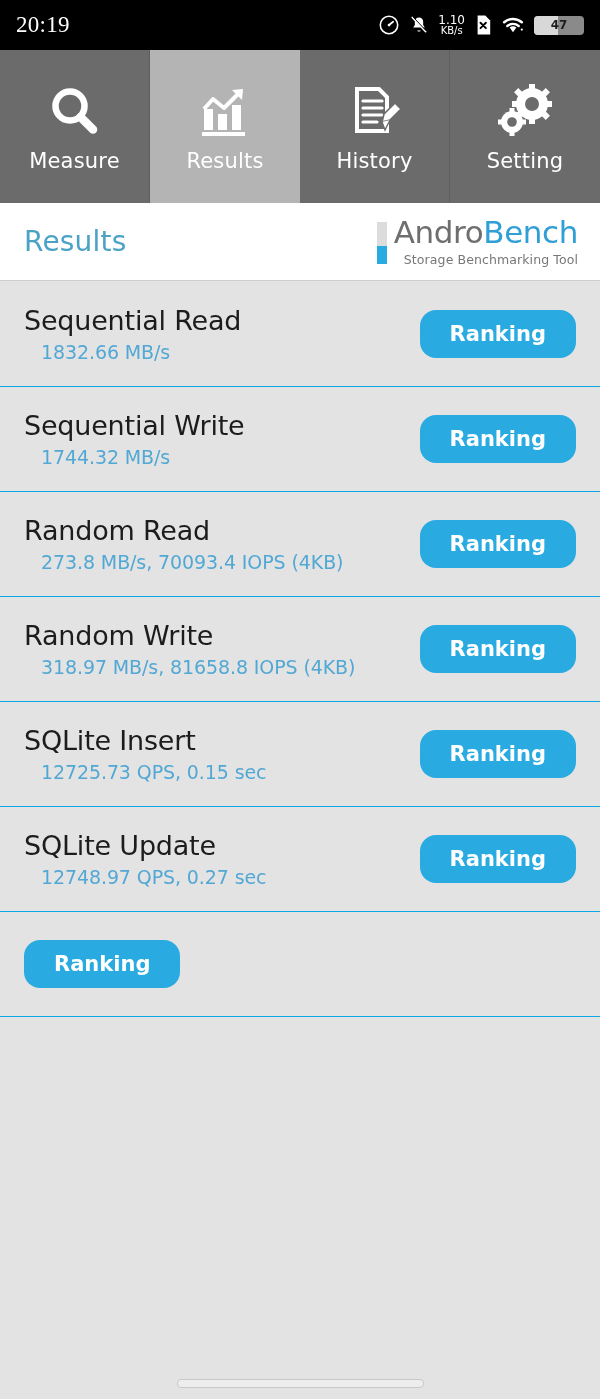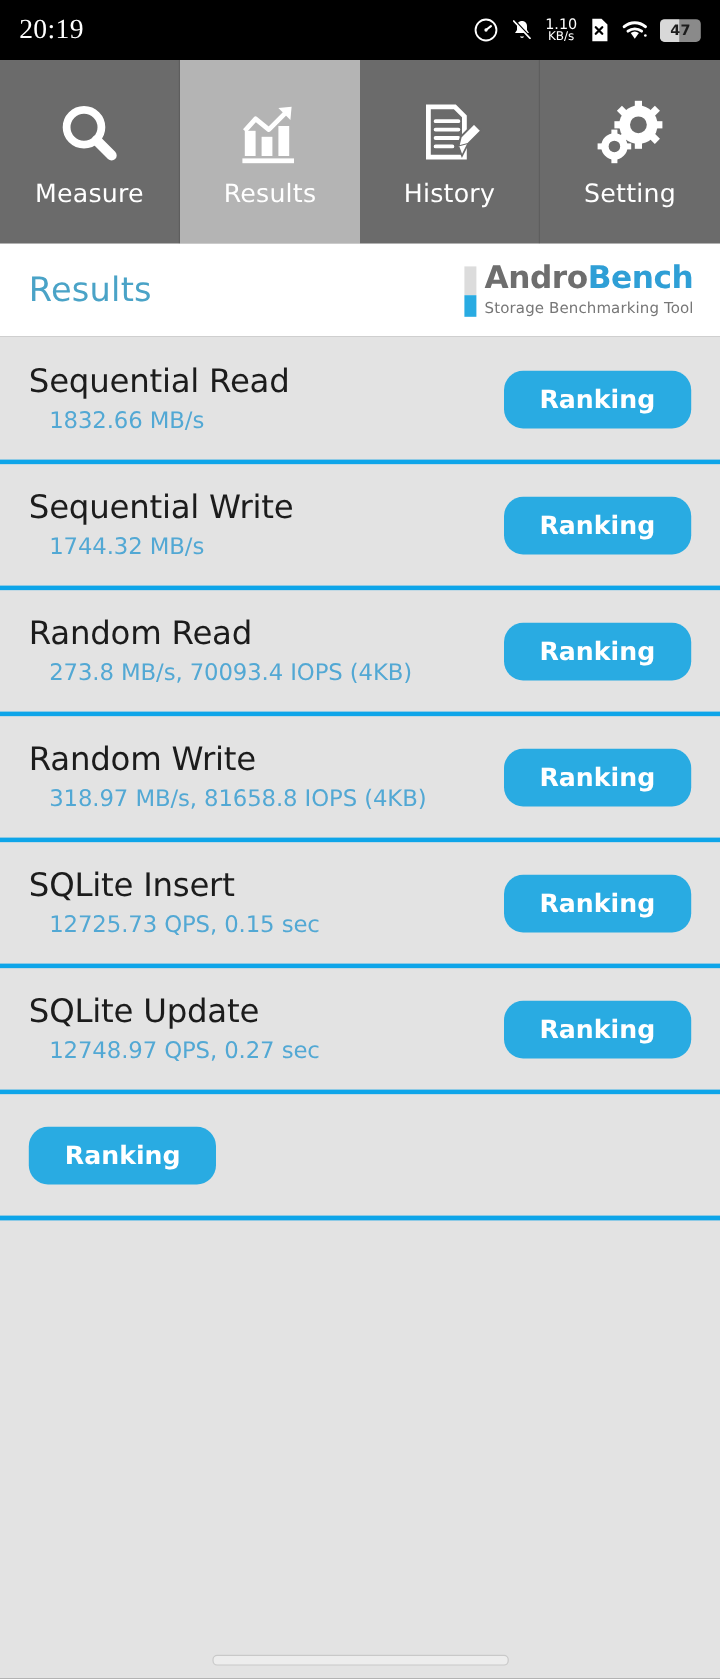"47" #battery-body { width: 34px -> 50px }
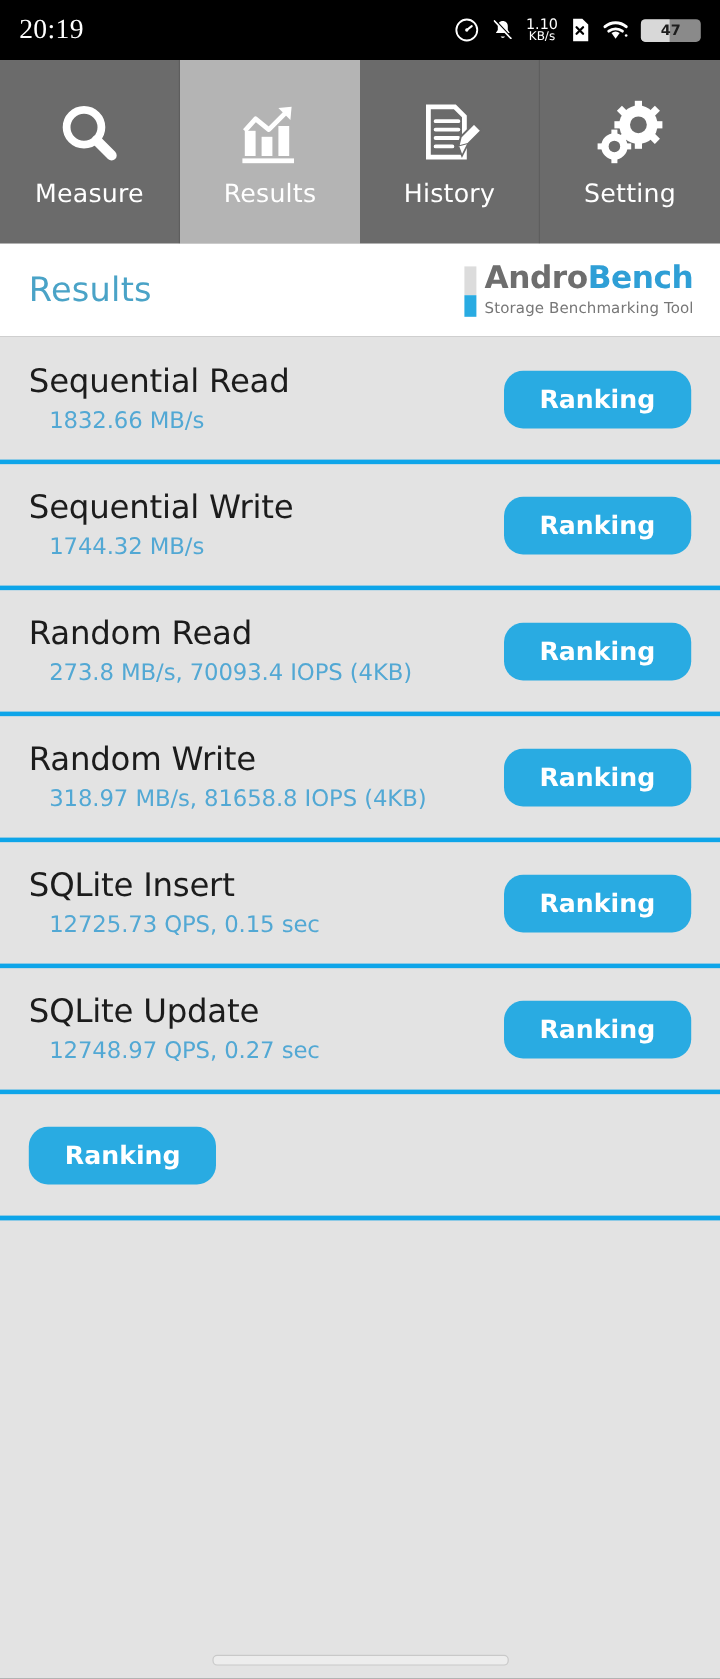"AndroBench" #logo-word { font-size: 26px -> 31px; font-weight: bold -> normal }
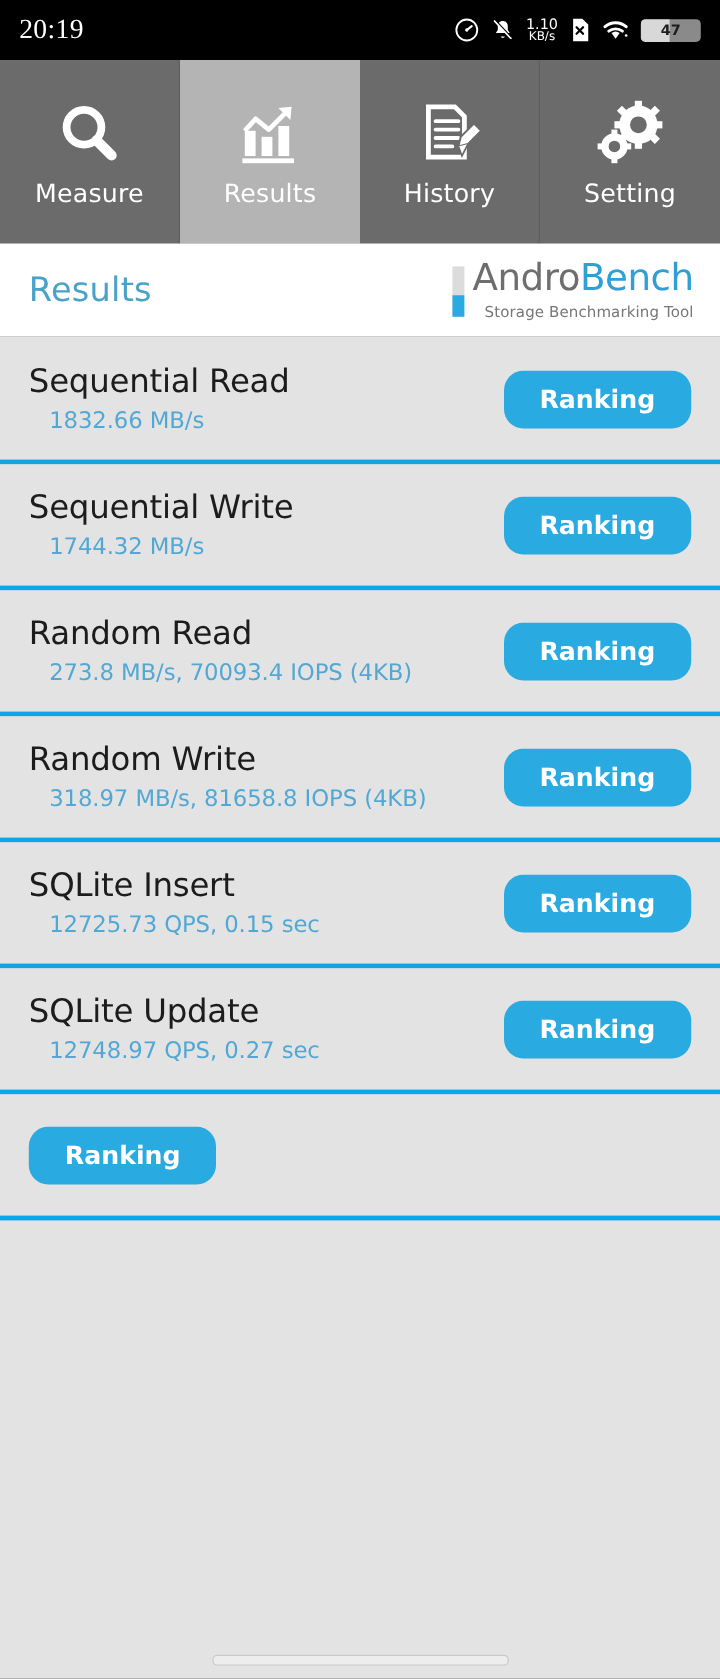"Sequential Read" .result-row { border-bottom: 4px solid #0ea5e9 -> 1px solid #0ea5e9 }
